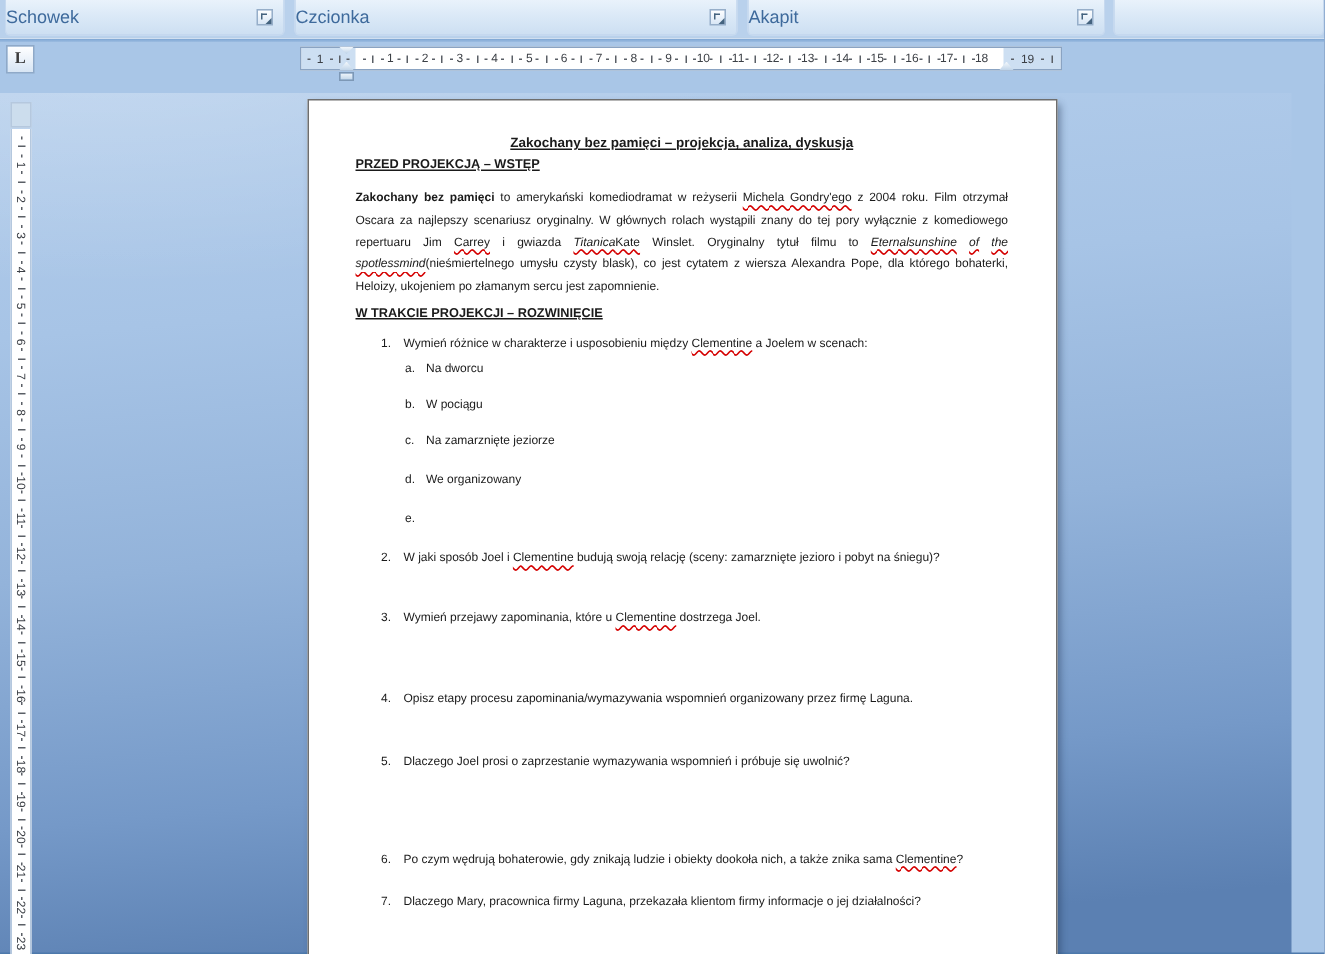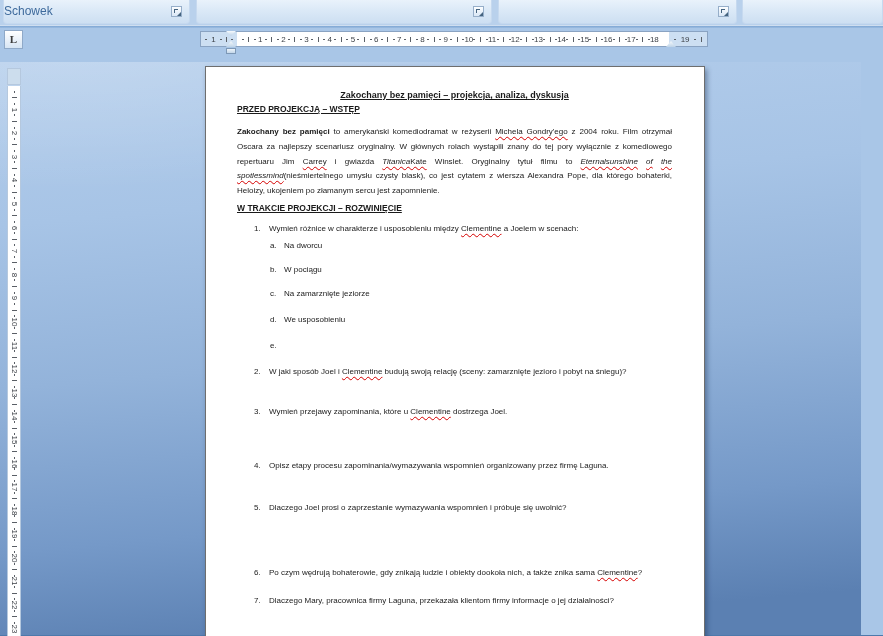"Czcionka" span.glabel { html: none -> <span>Czcionka</span> }
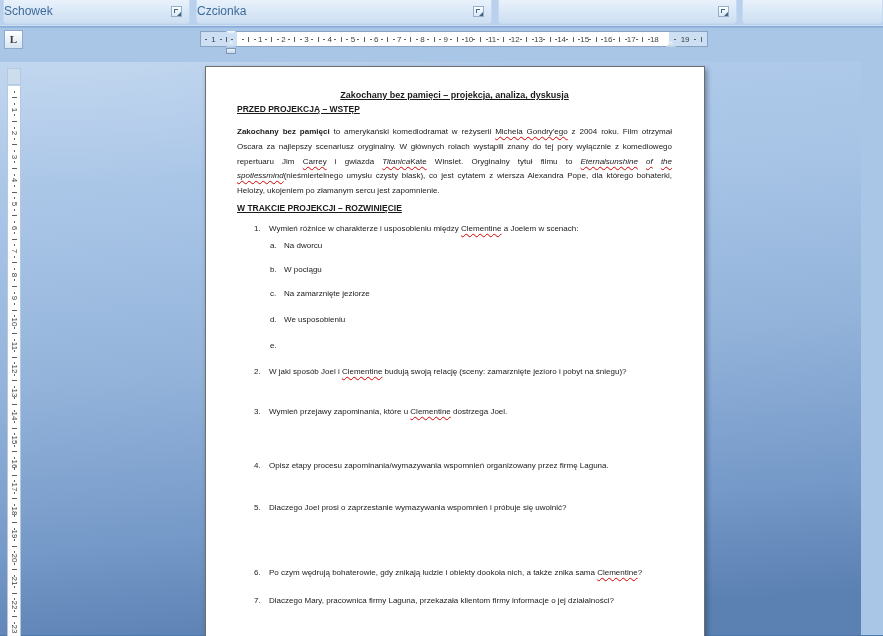"Akapit" span.glabel { html: none -> <span>Akapit</span> }
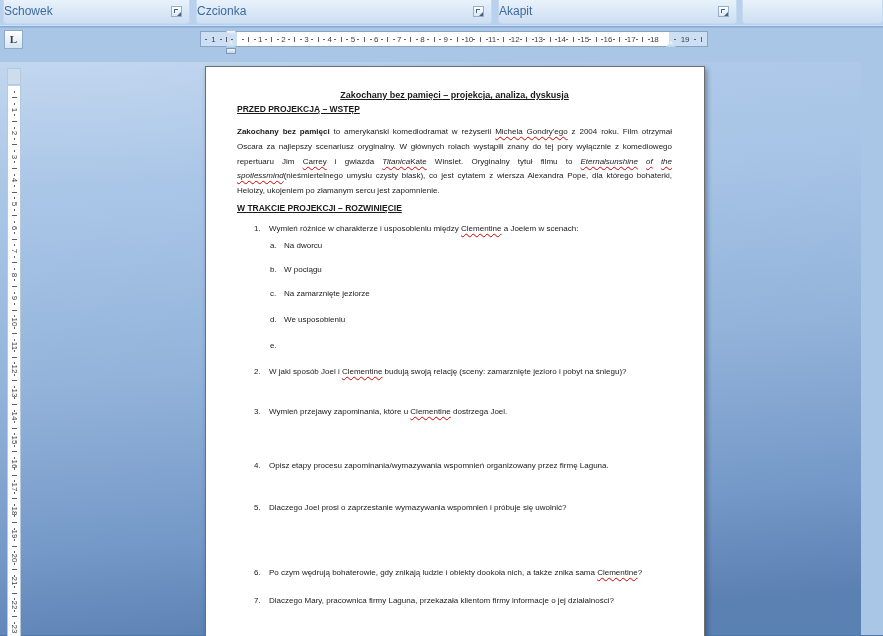"We usposobieniu" span { text: usposobieniu -> organizowany }
